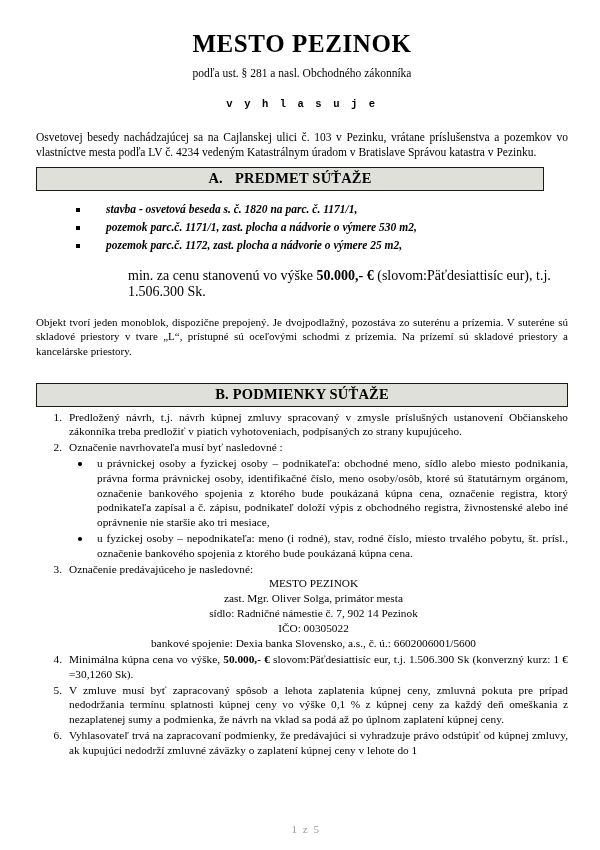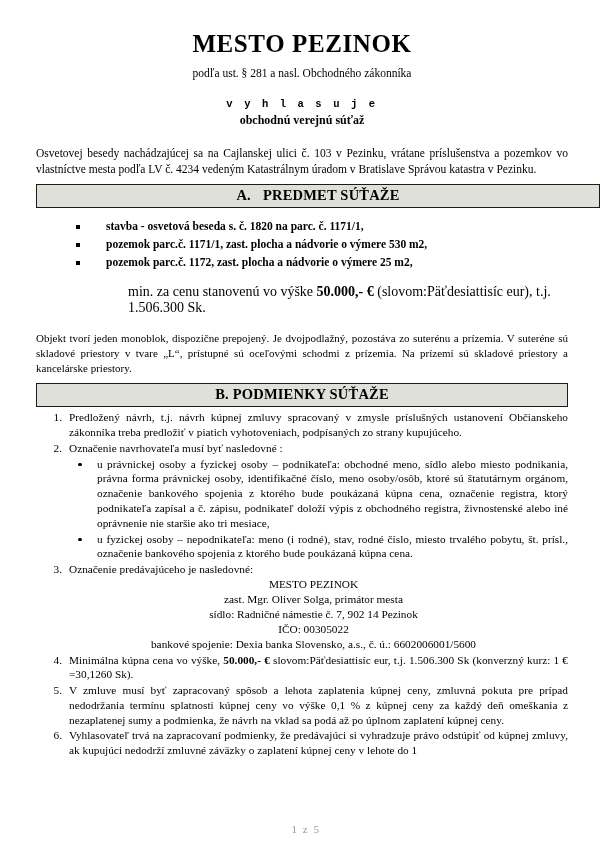"obchodnú verejnú súťaž" div.proclaim-line { html: <div>obchodnú verejnú súťaž</div> -> none }
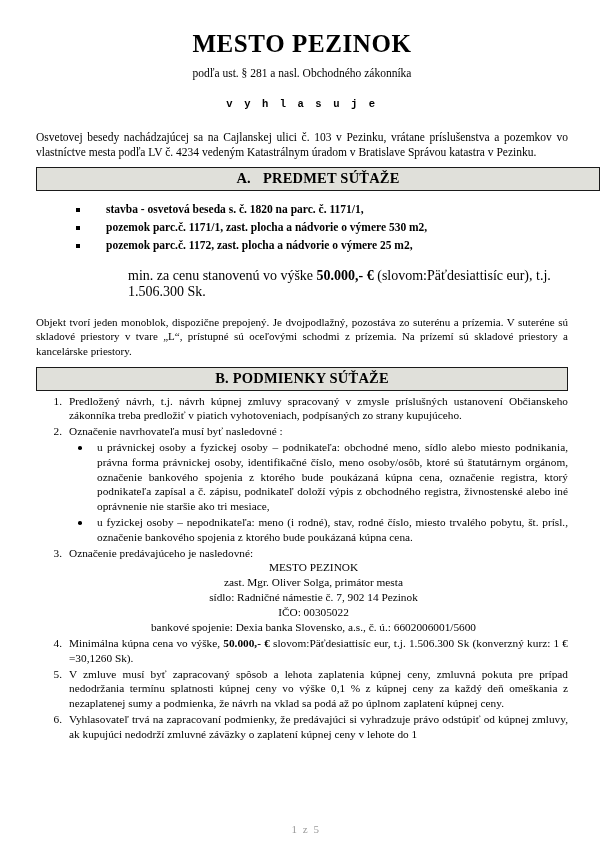"A. PREDMET SÚŤAŽE" .section-bar.bar-a { width: 564px -> 508px }
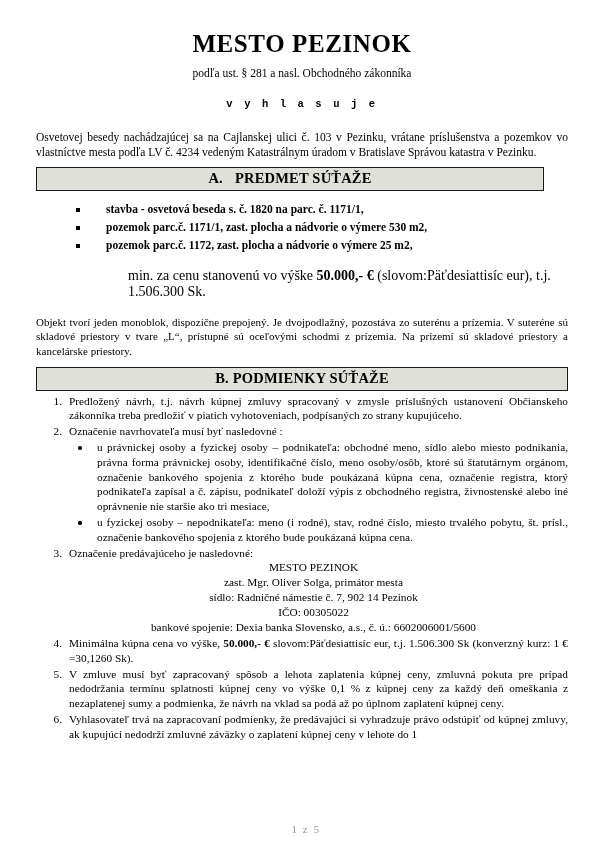"stavba - osvetová beseda s." ul.sq-list { font-style: none -> italic }
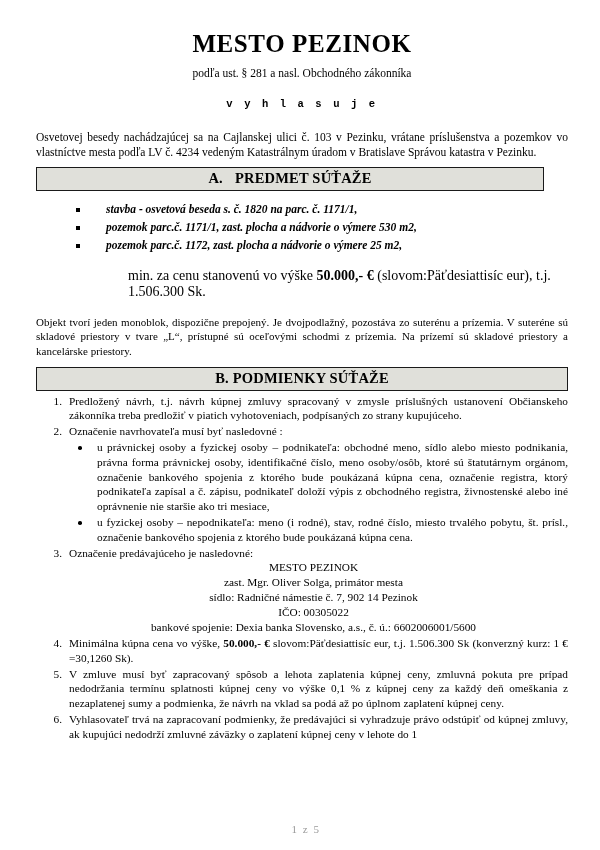"B. PODMIENKY SÚŤAŽE" .section-bar.bar-b { margin-top: 8px -> 24px }
